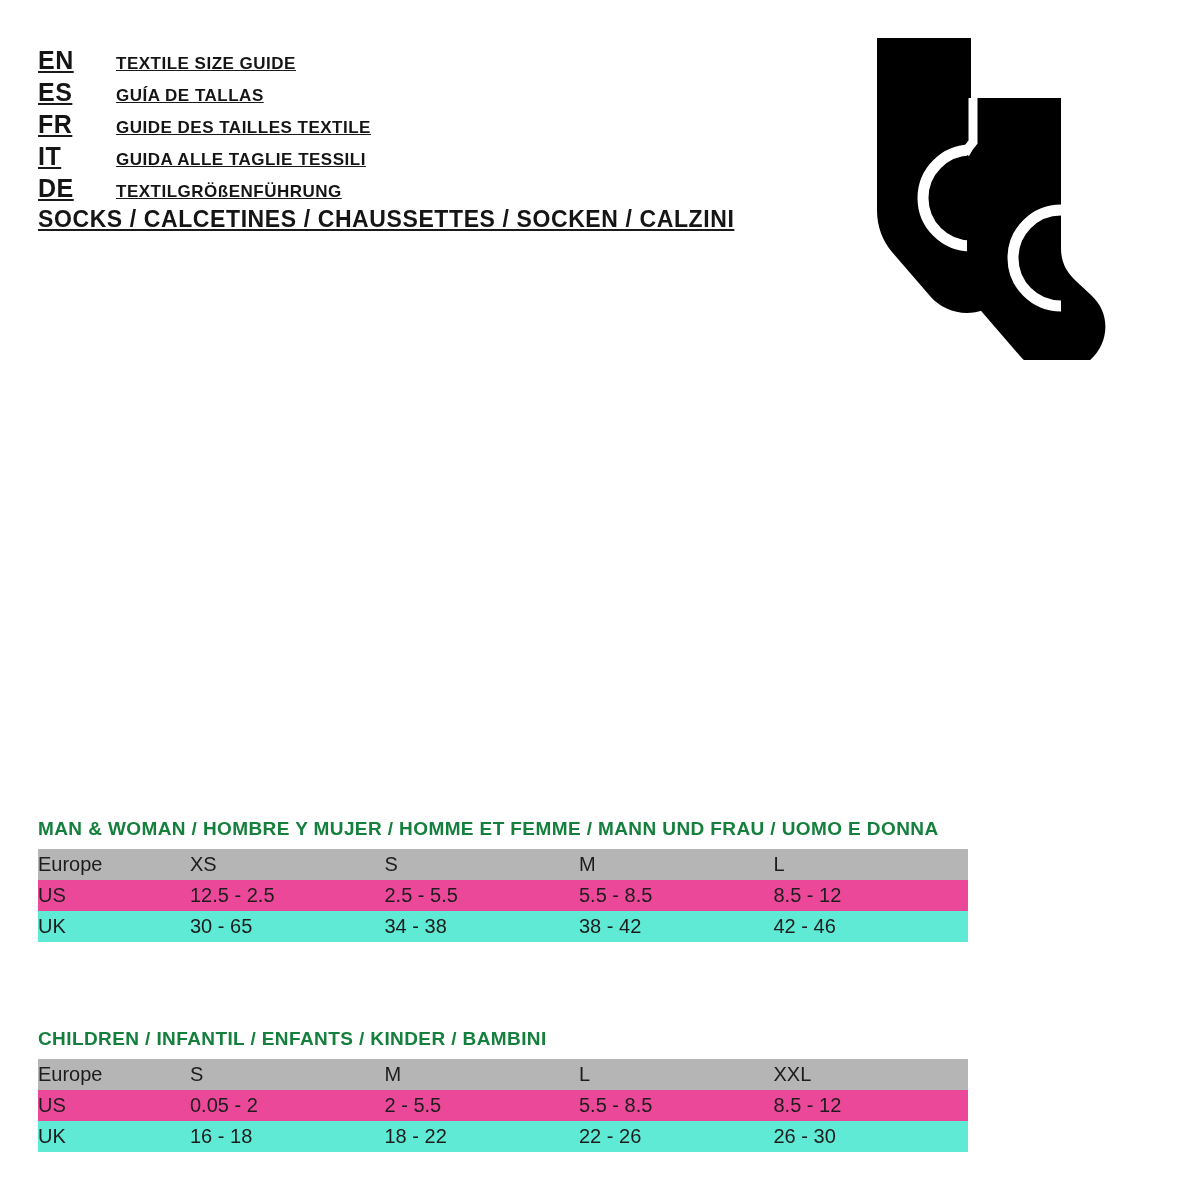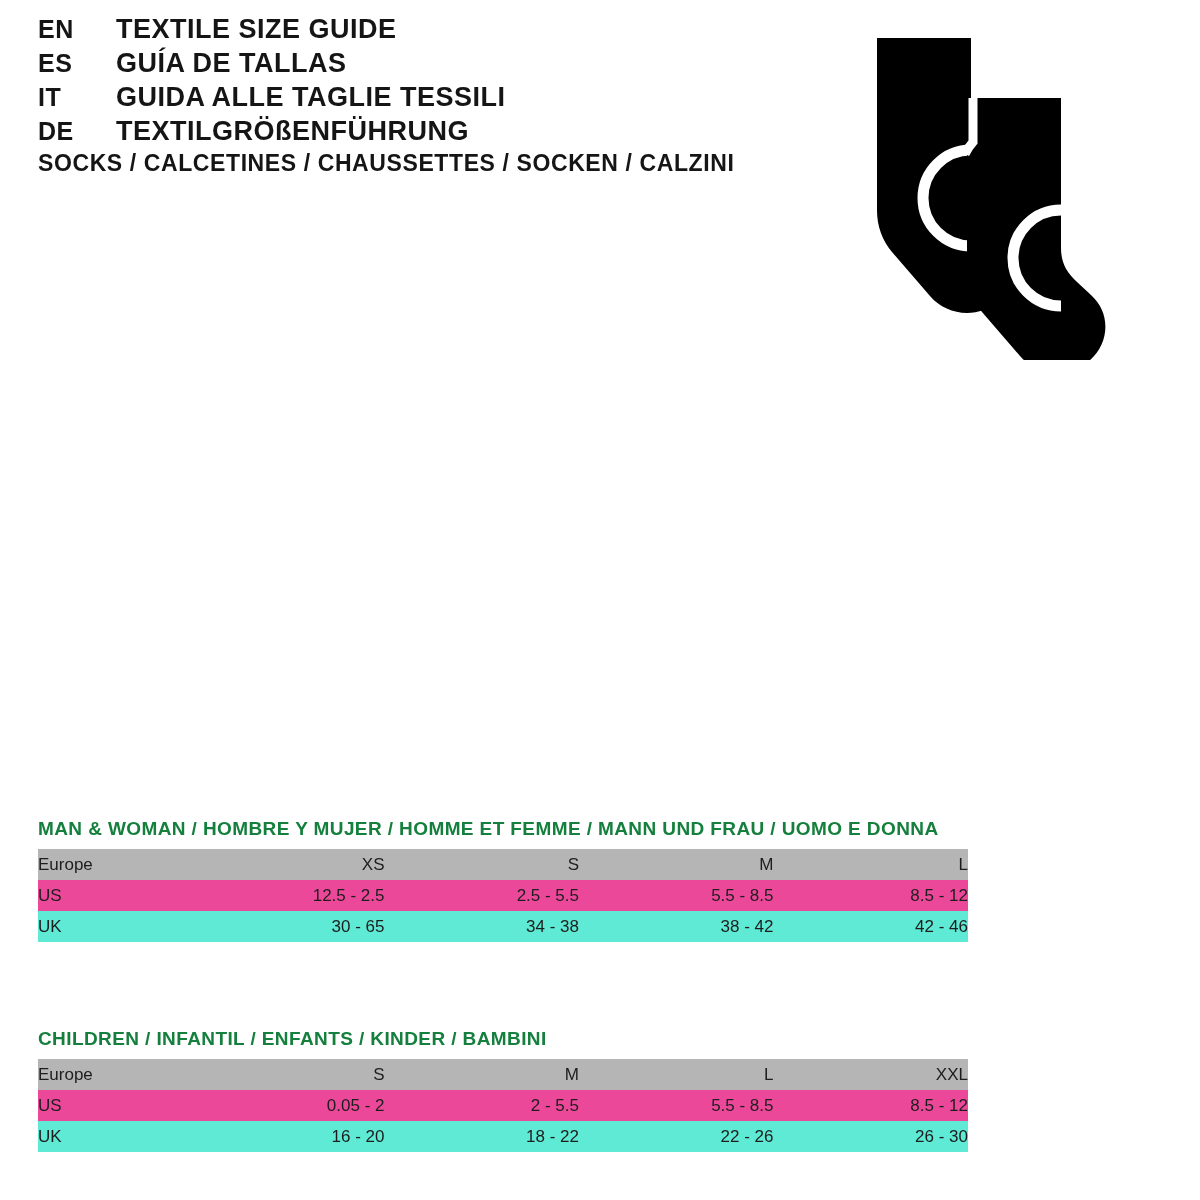"EN" .header { text-decoration: none -> underline; top: 14px -> 46px }
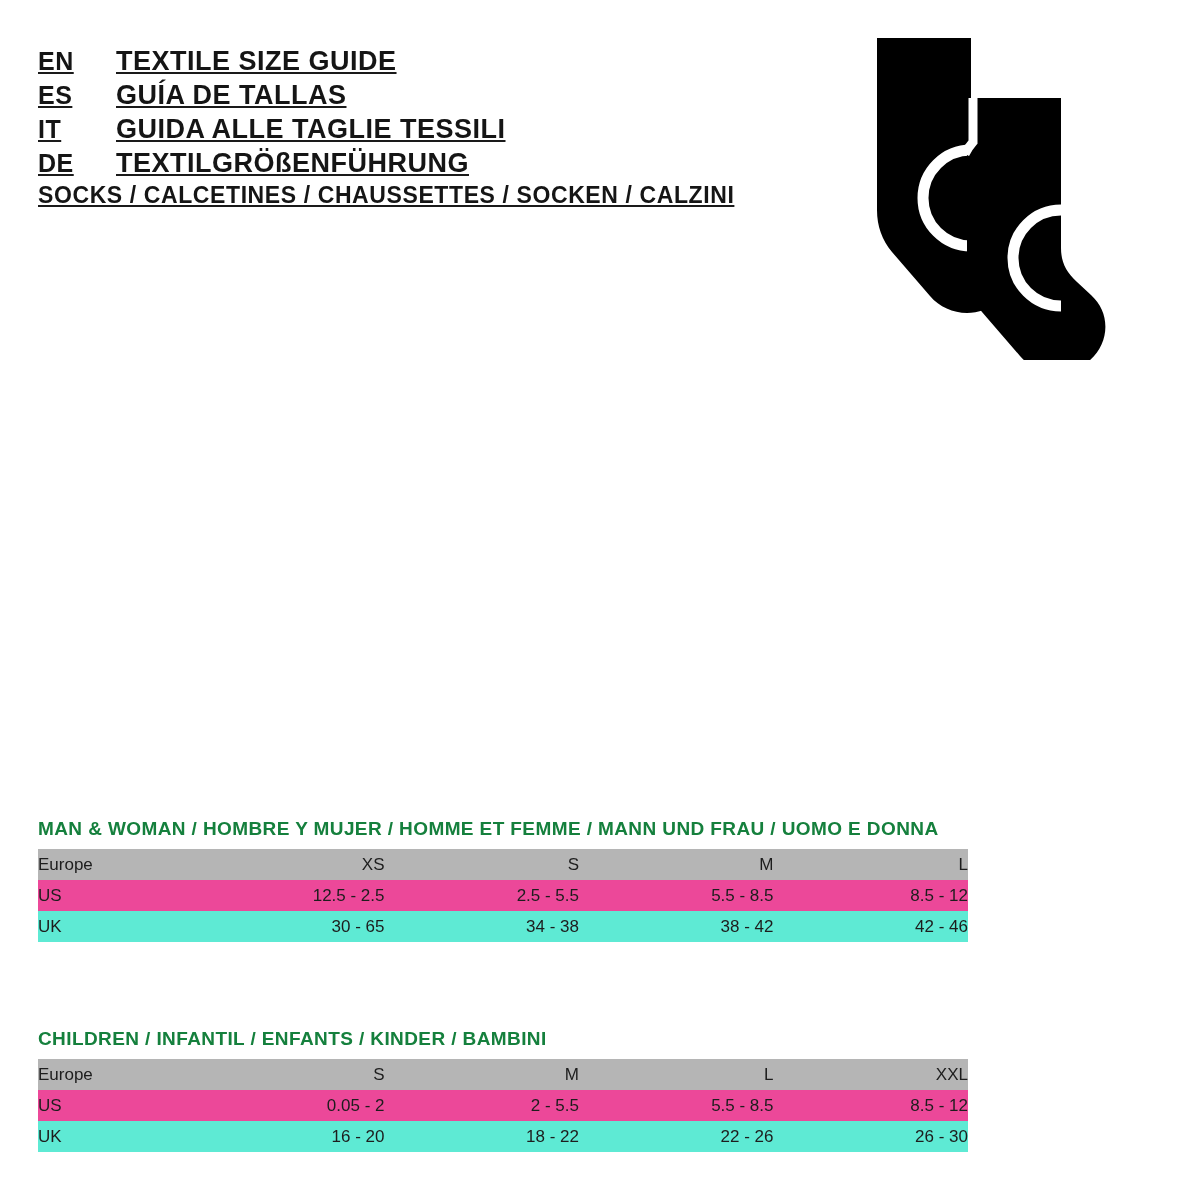"TEXTILE SIZE GUIDE" .lang-text { font-size: 27px -> 17px }
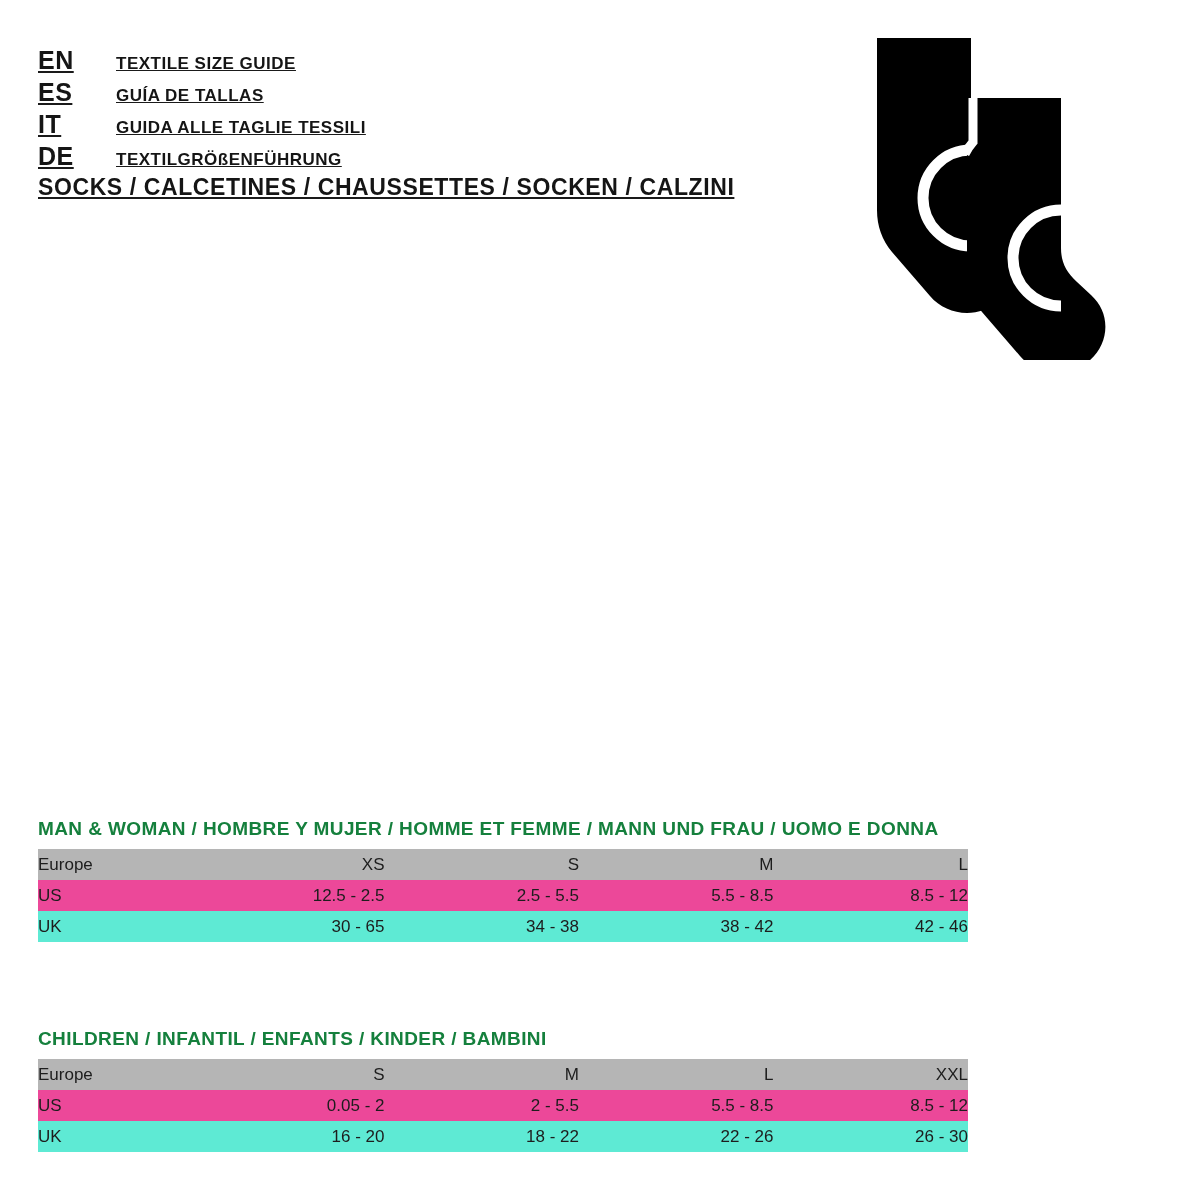"FR" div.lang-row { html: none -> <div> <span>FR</span> <span>GUIDE DES TAILLES TEXTILE</span> </div> }
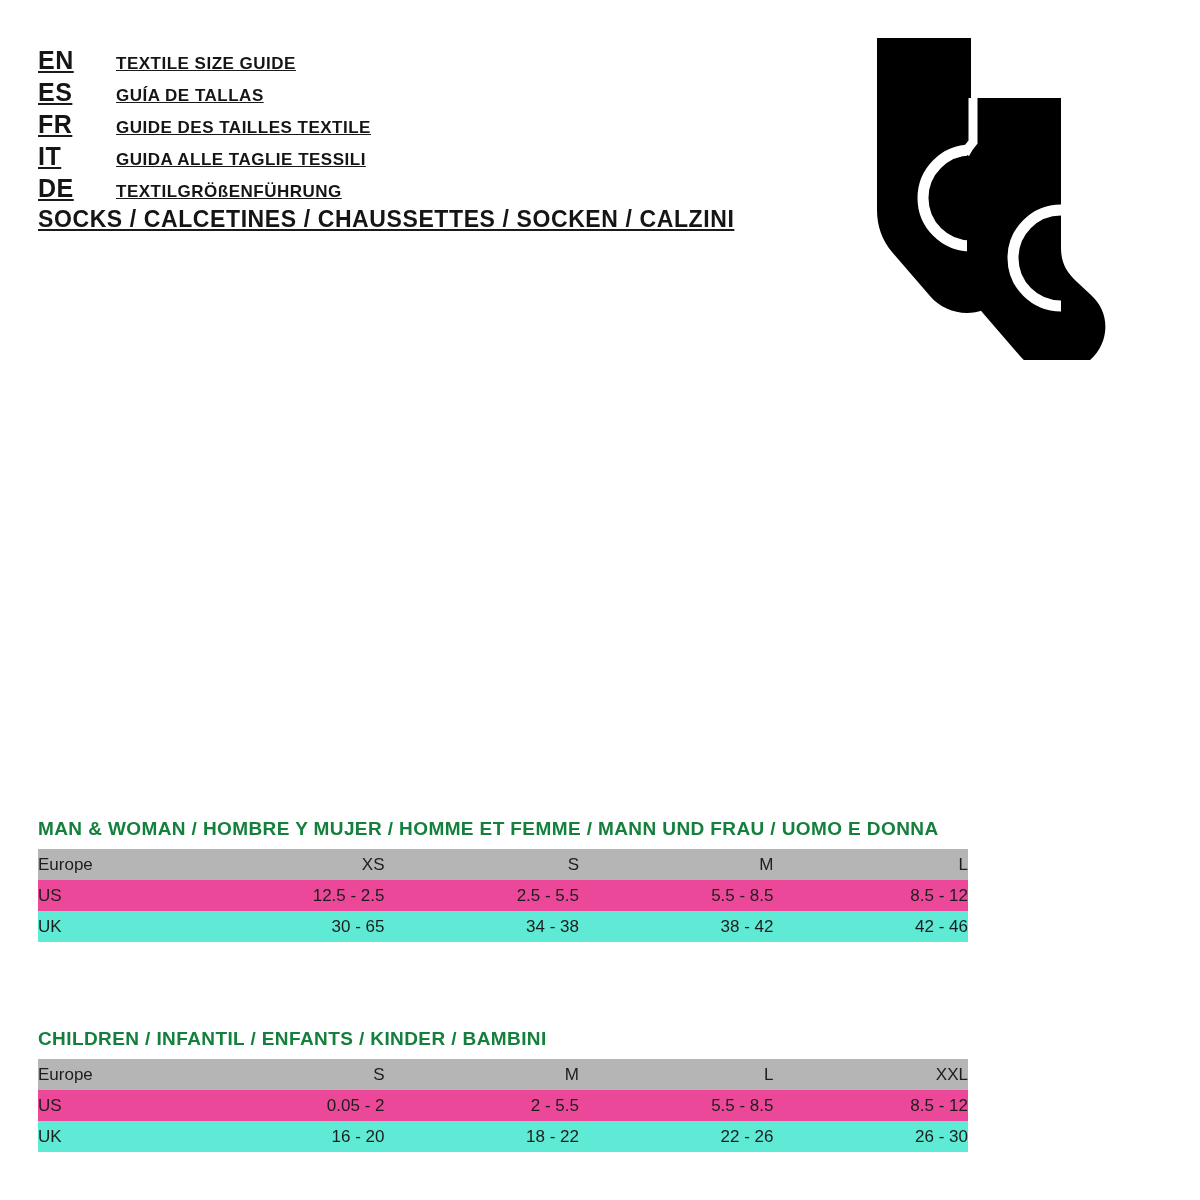"Europe" table.size-table td { font-size: 17px -> 20px }
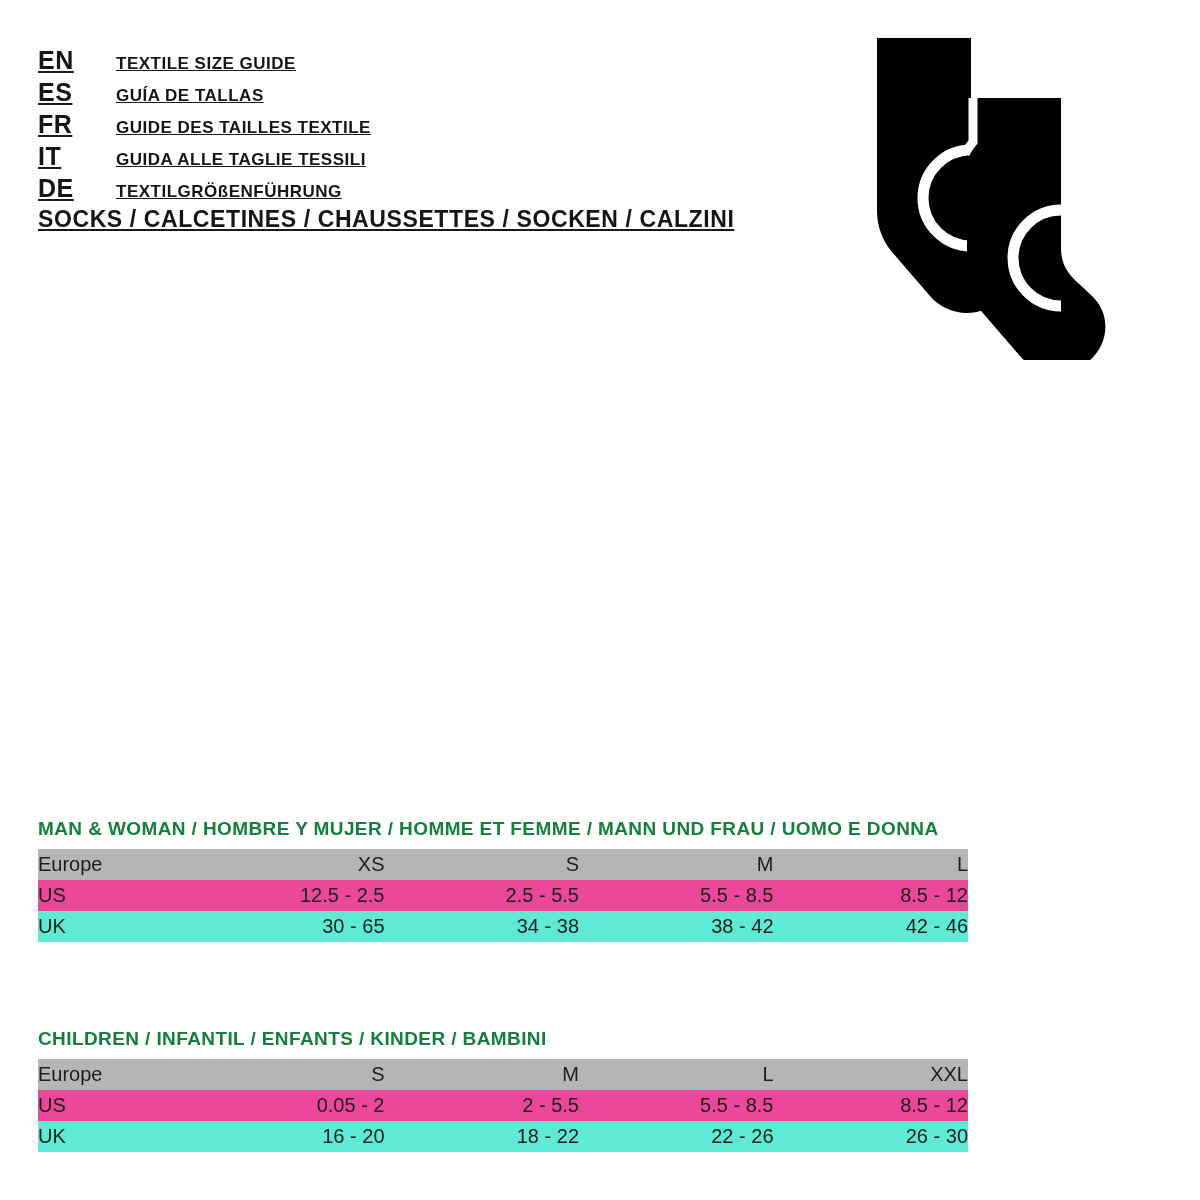"XS" td.val-cell { text-align: right -> left }
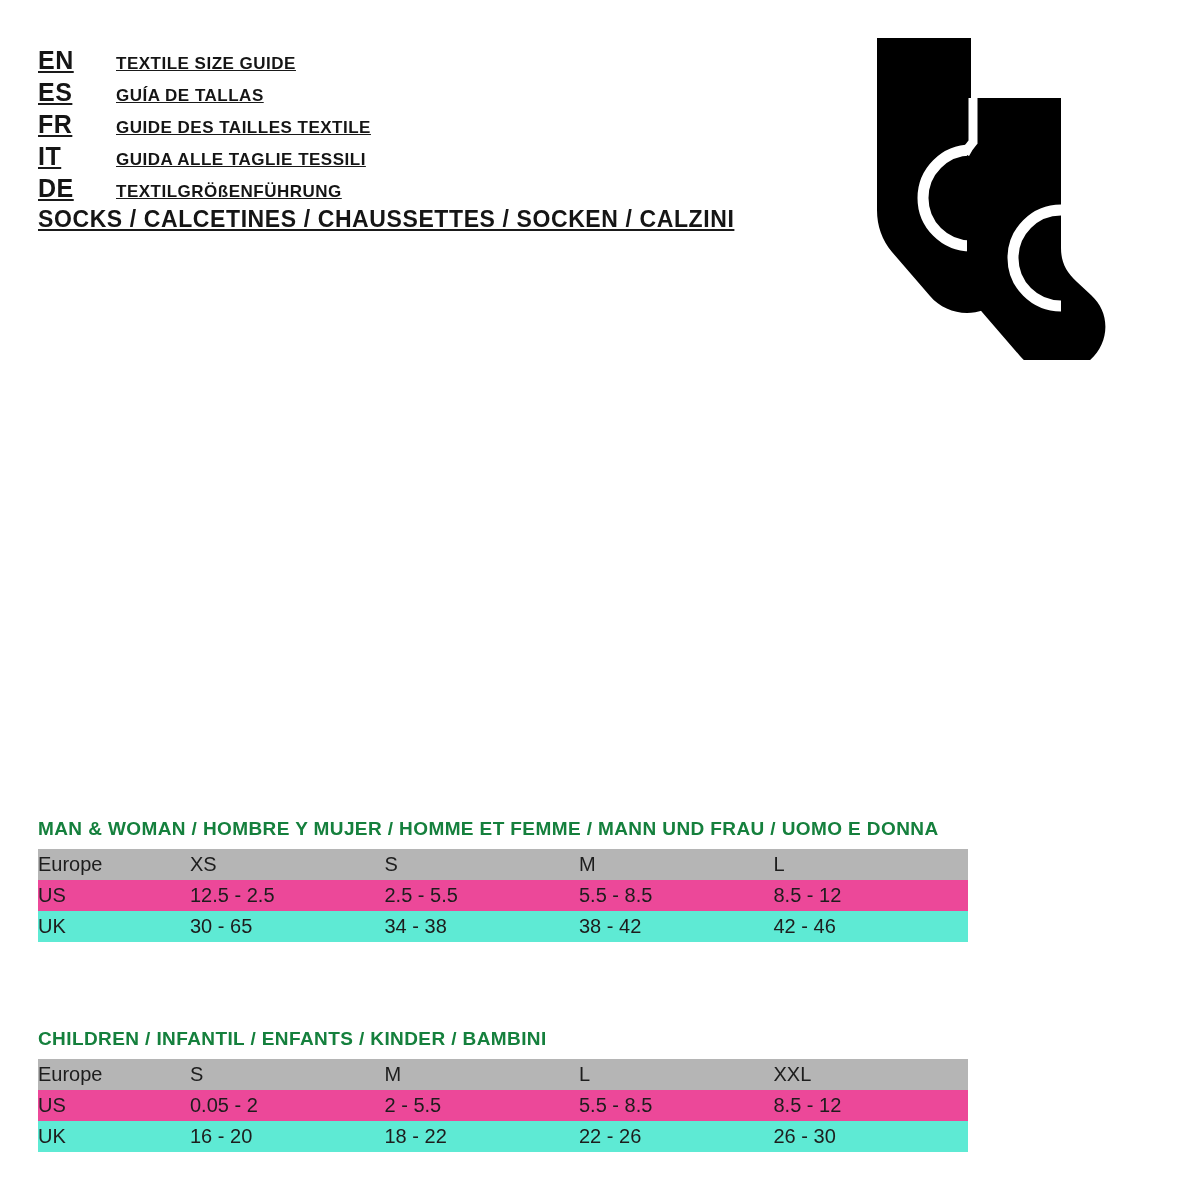"16 - 20" td.val-cell { text: 20 -> 18 }
